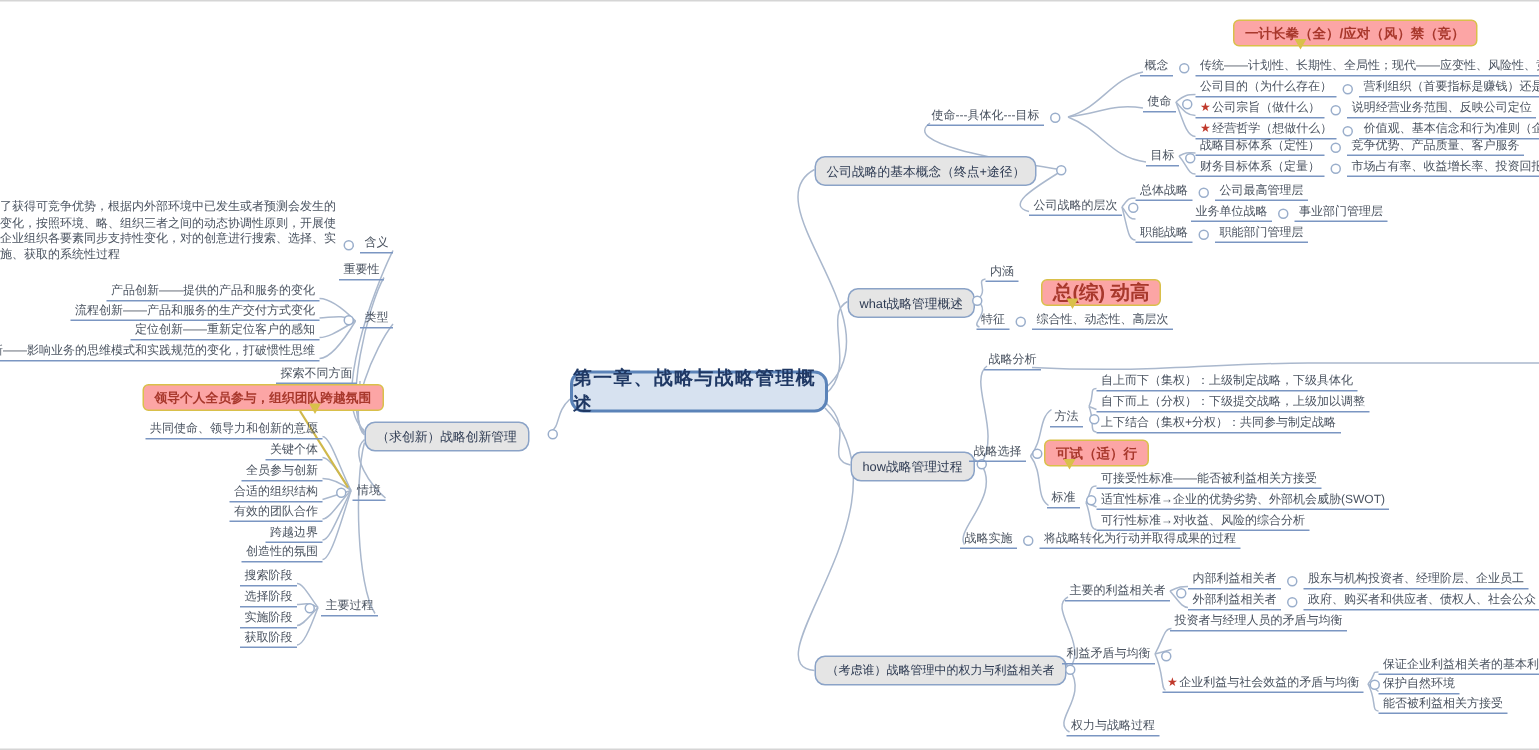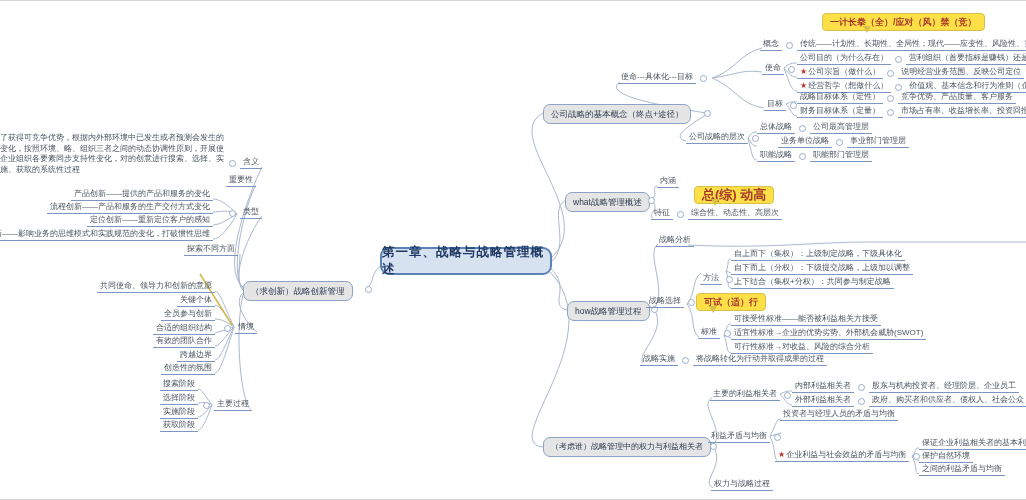"一计长拳（全）/应对（风）禁（竞）" .callout { background: #fde047 -> #fca5a5 }
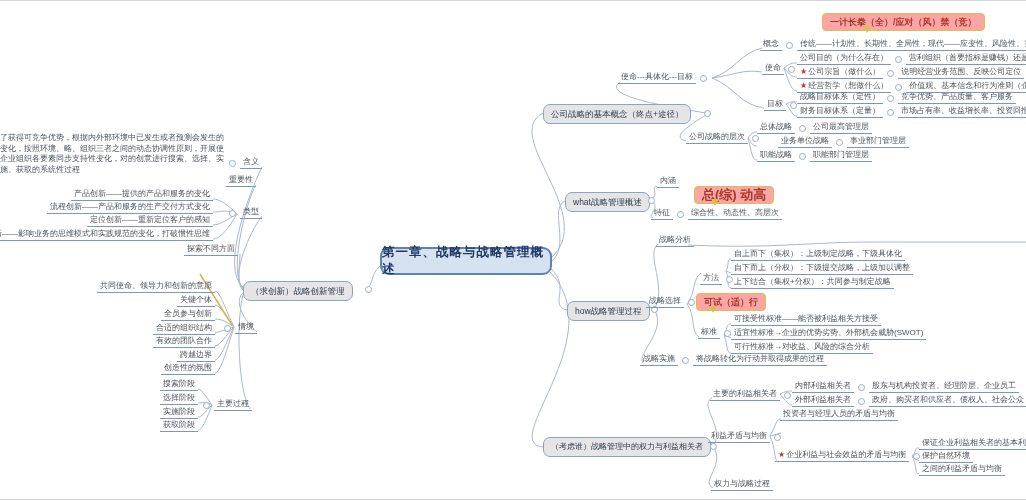"业务单位战略" div.row { left: 778px -> 794px }
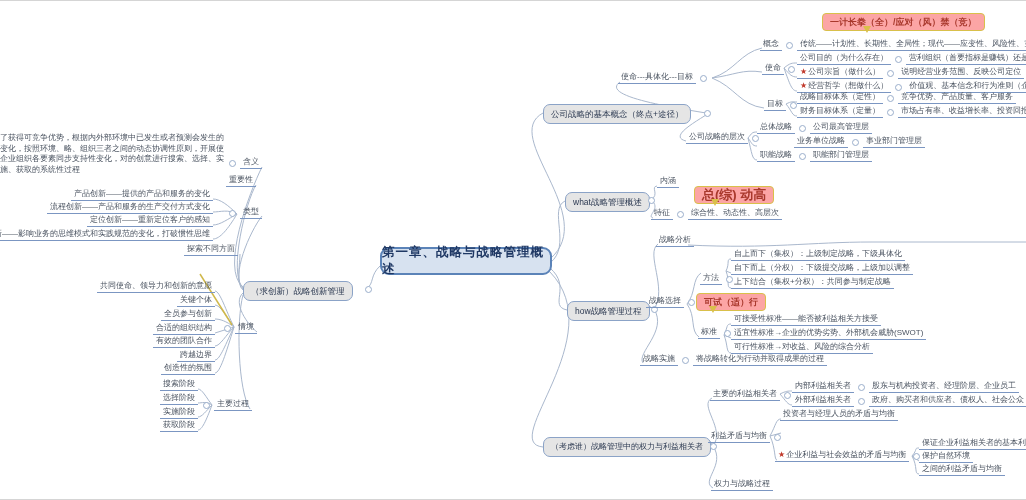"领导个人全员参与，组织团队跨越氛围" div.callout { html: none -> <div>领导个人全员参与，组织团队跨越氛围</div> }
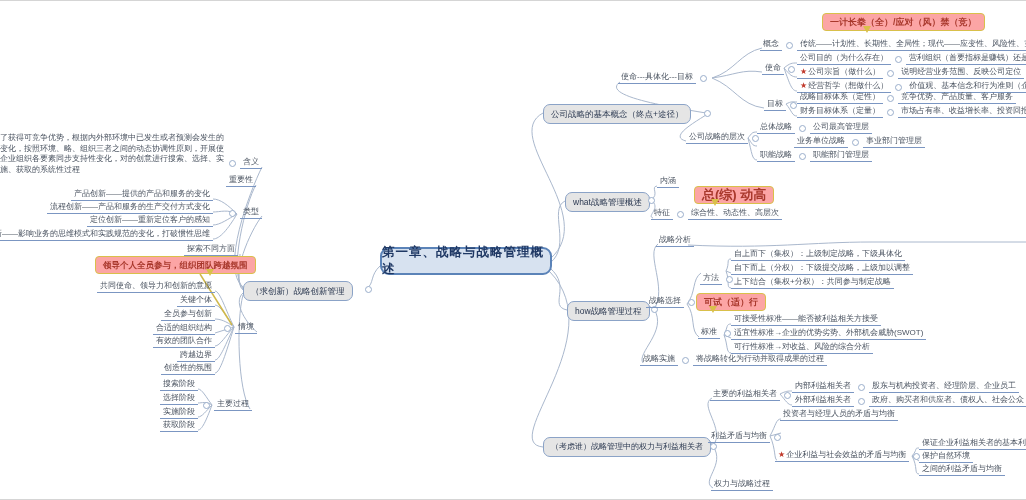"之间的利益矛盾与均衡" span.u { text: 之间的利益矛盾与均衡 -> 能否被利益相关方接受 }
